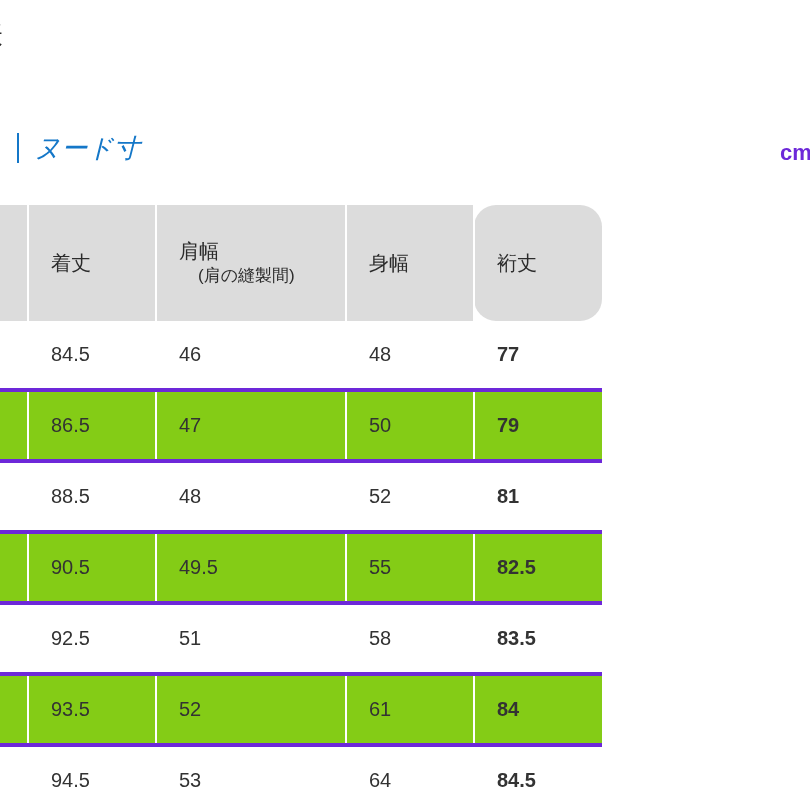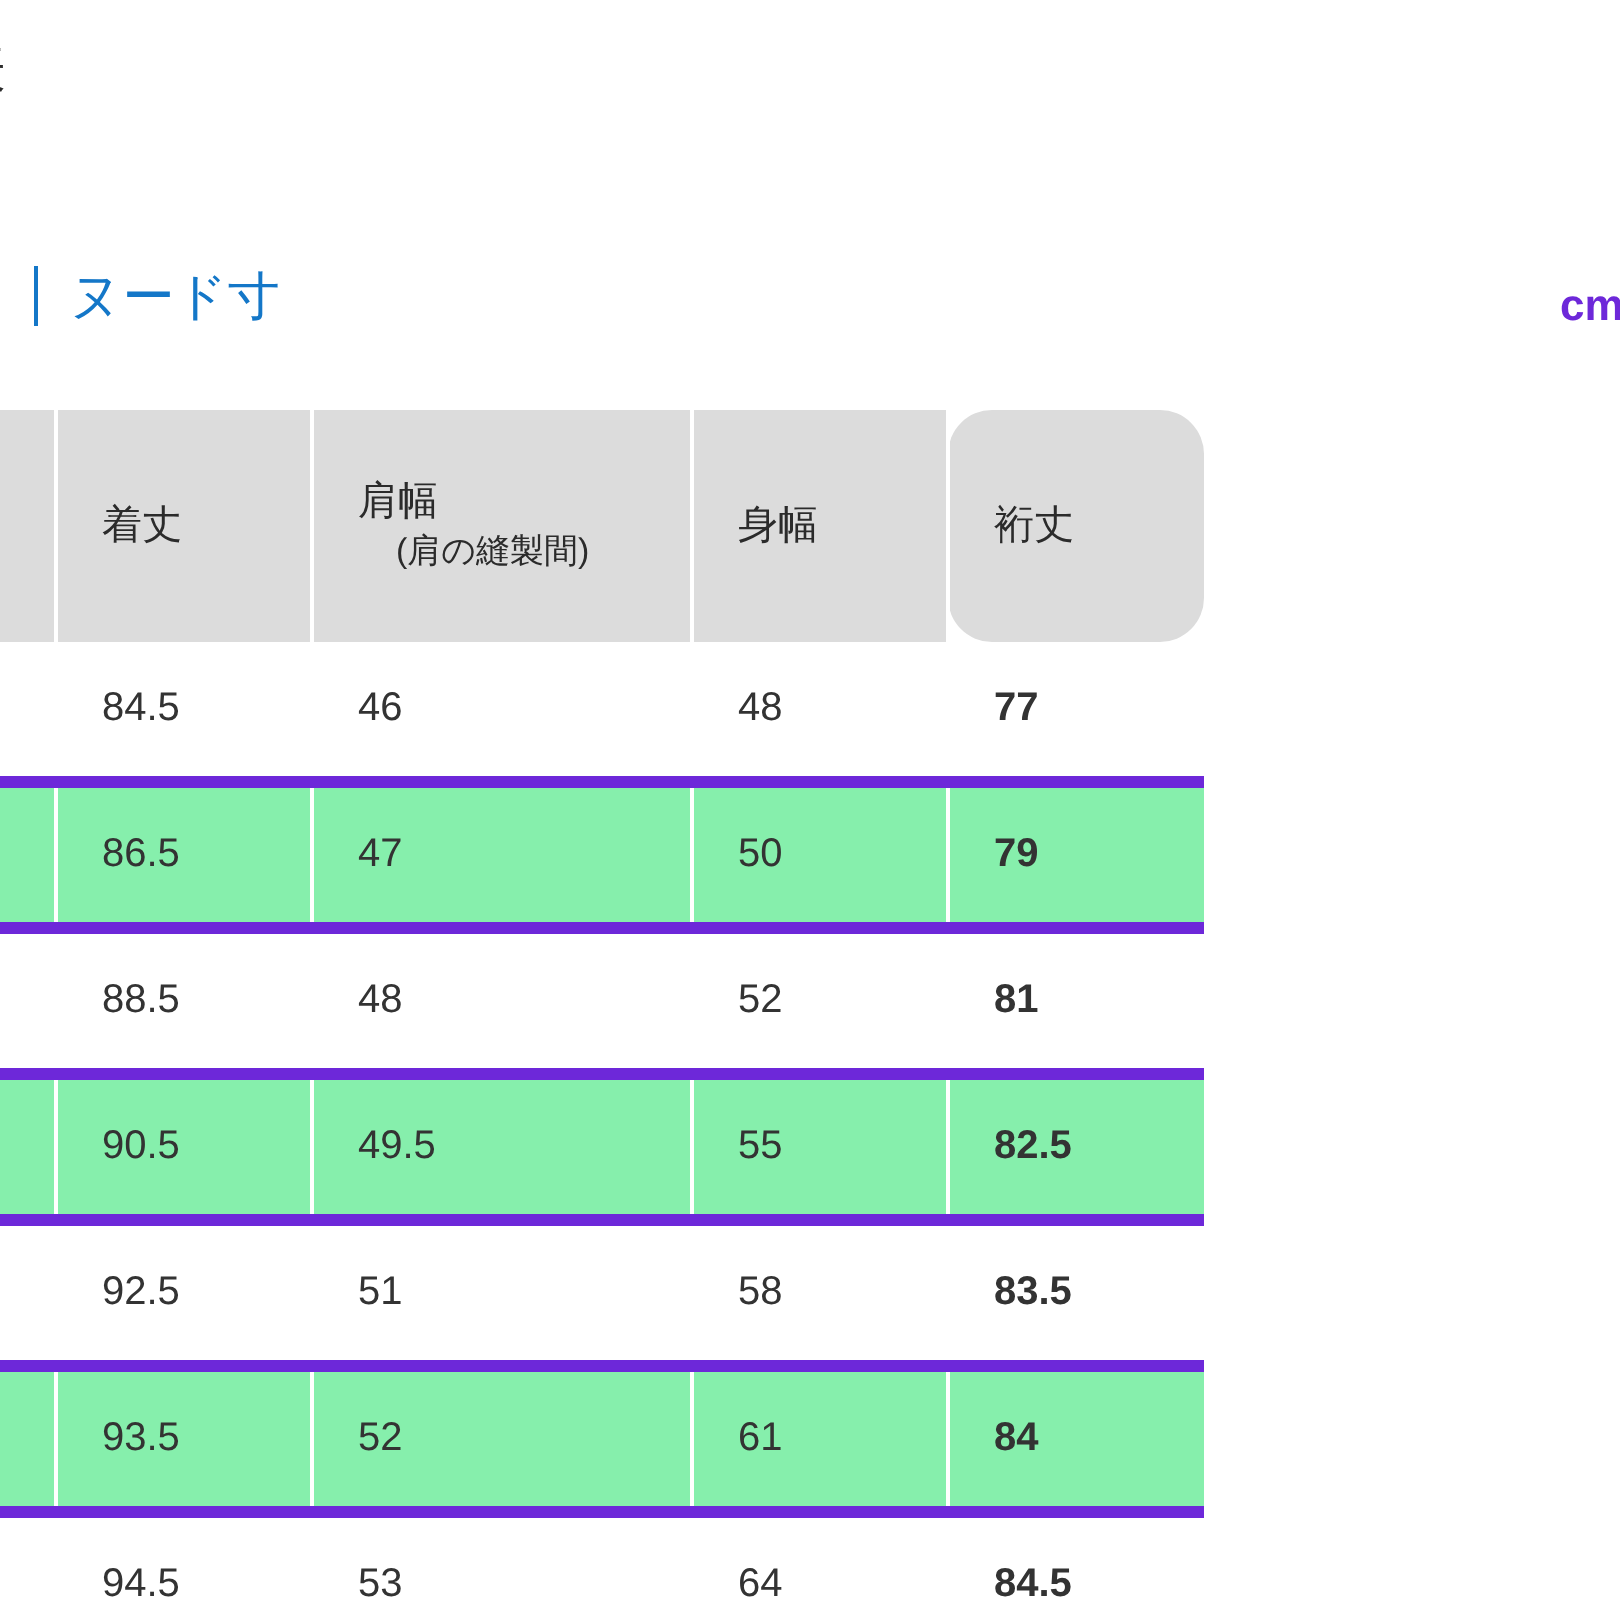"ヌード寸" .tab.active { font-style: none -> italic }
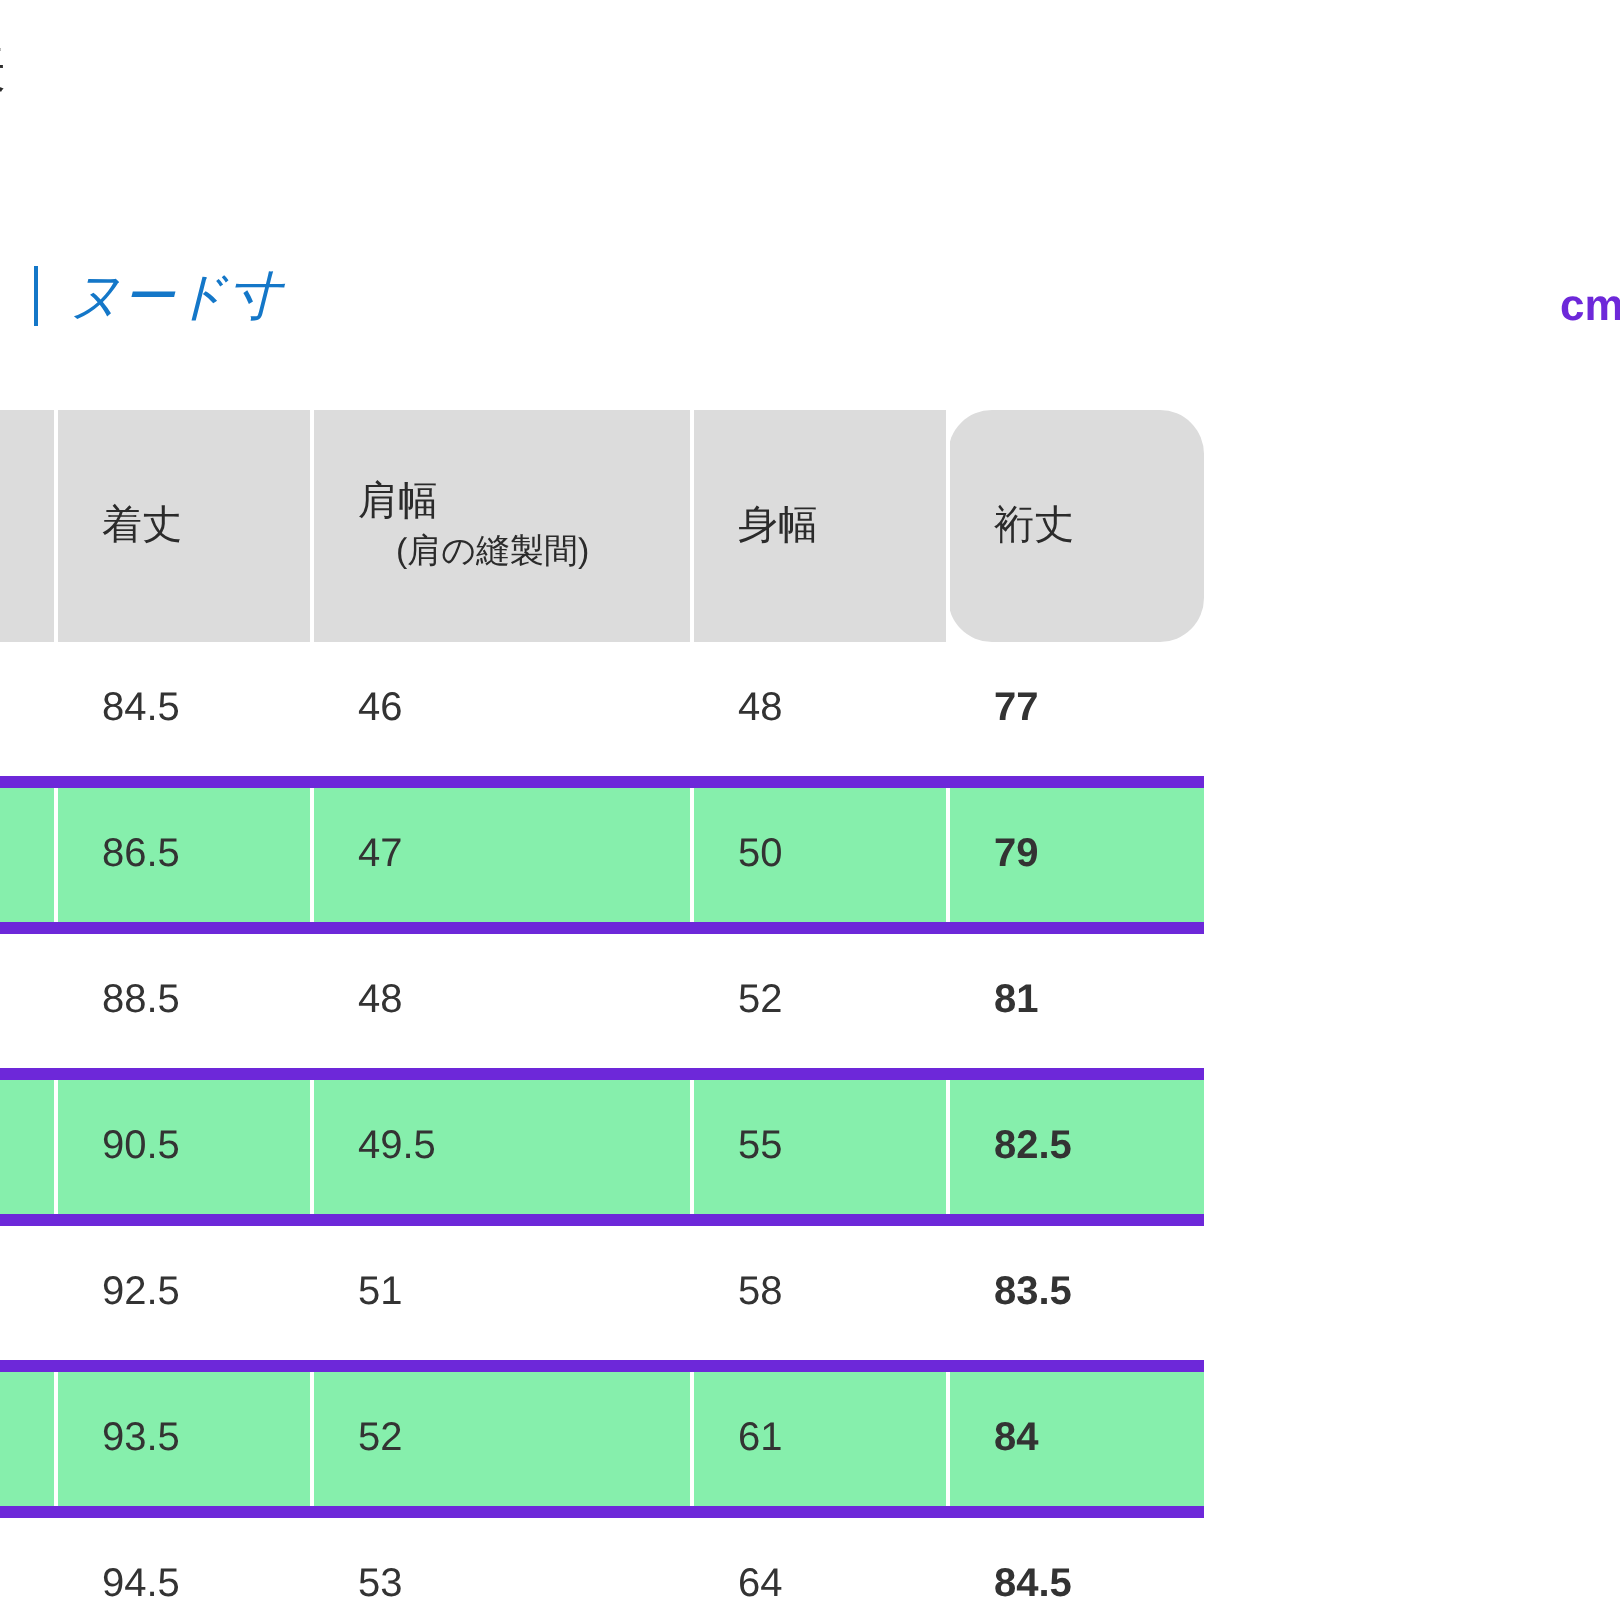"84.5" table.size-table tbody tr td { border-bottom: 6px solid #6d28d9 -> 4px solid #6d28d9 }
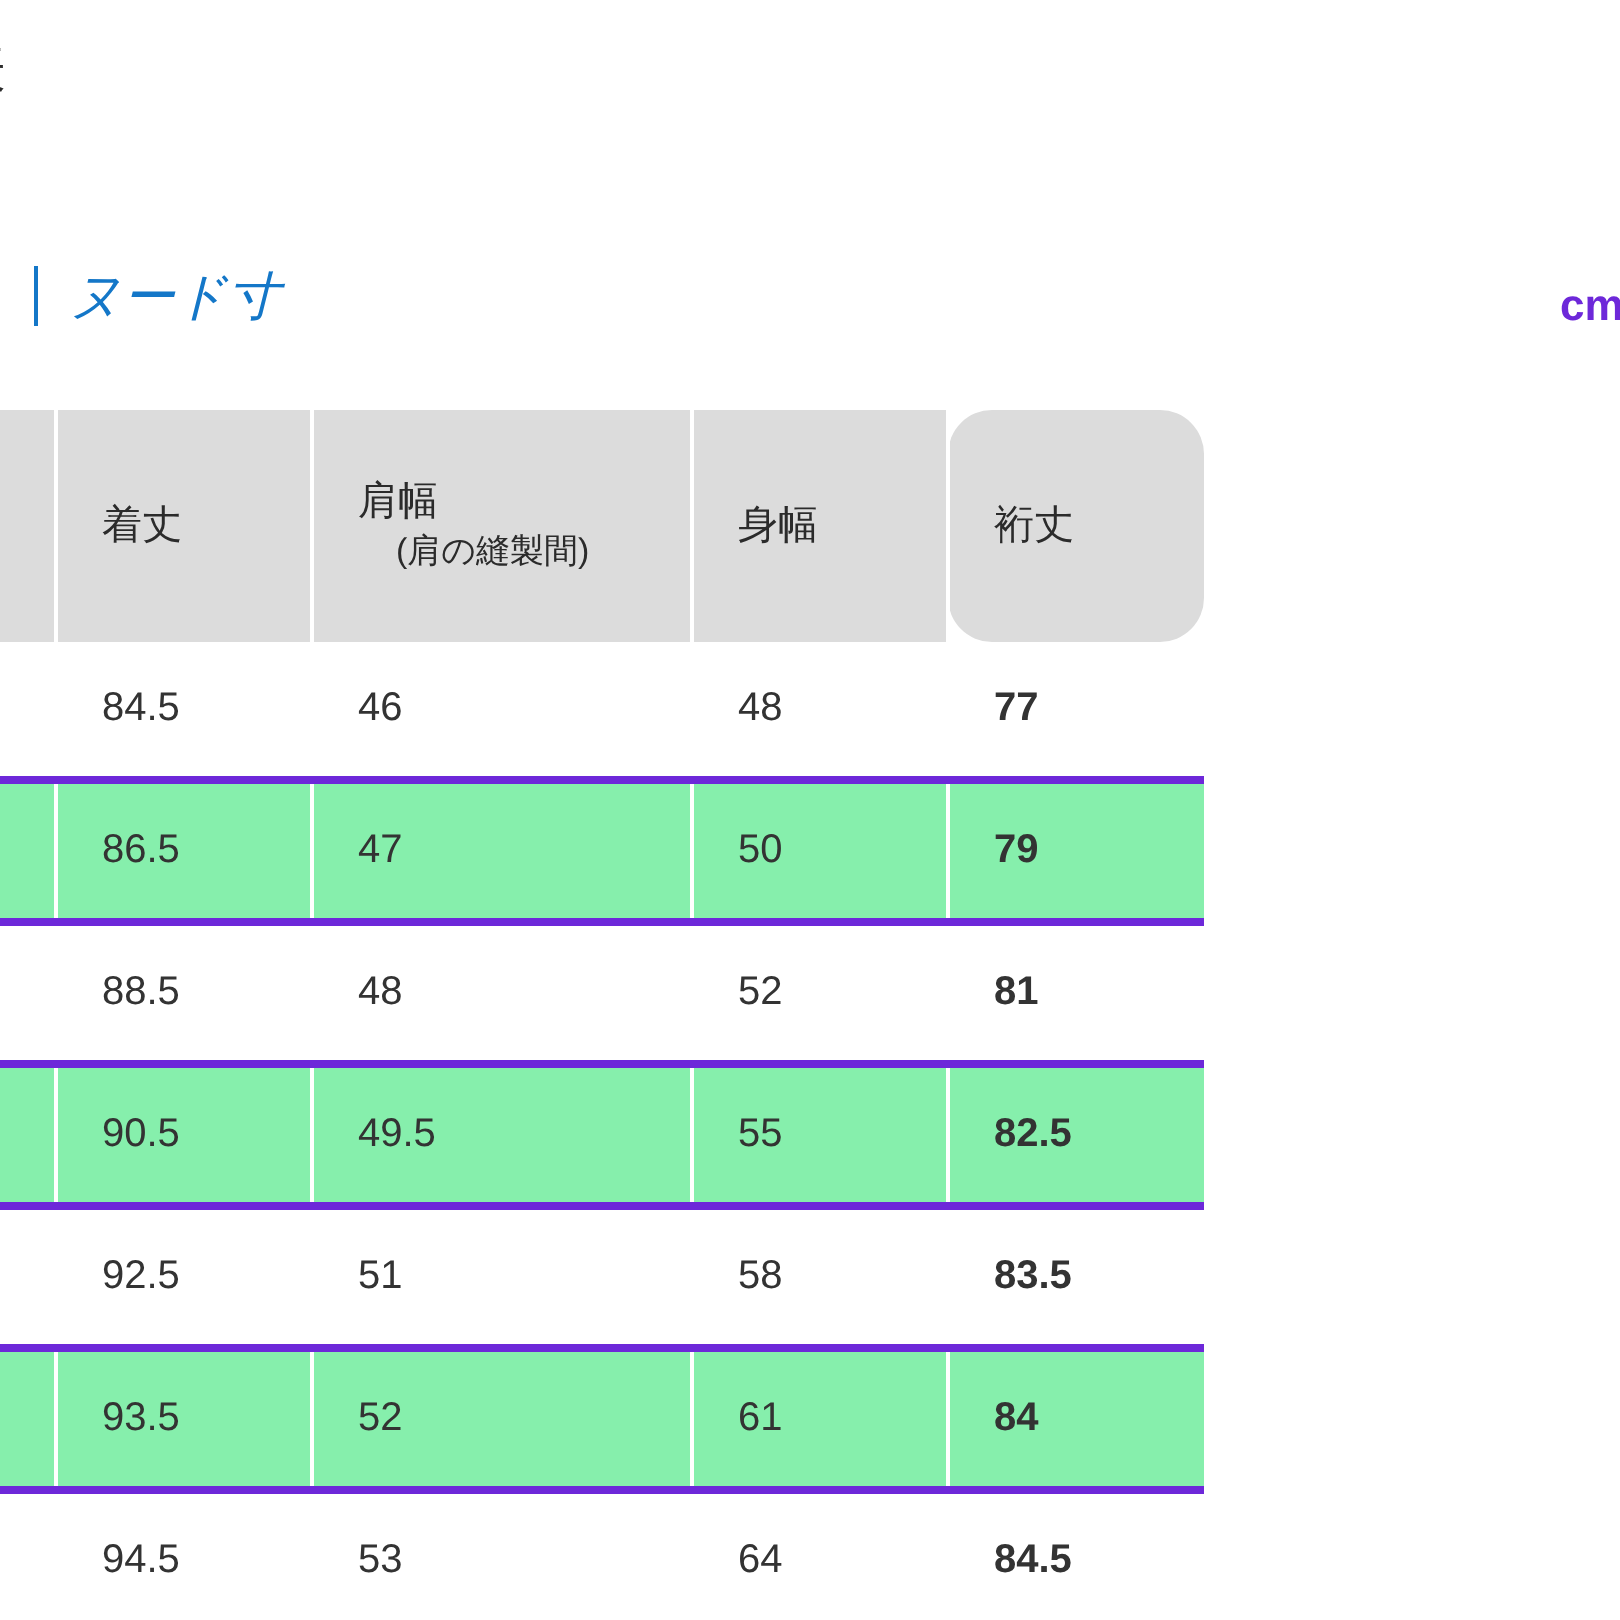"86.5" table.size-table tr.alt td { background: #86efac -> #84cc16 }
